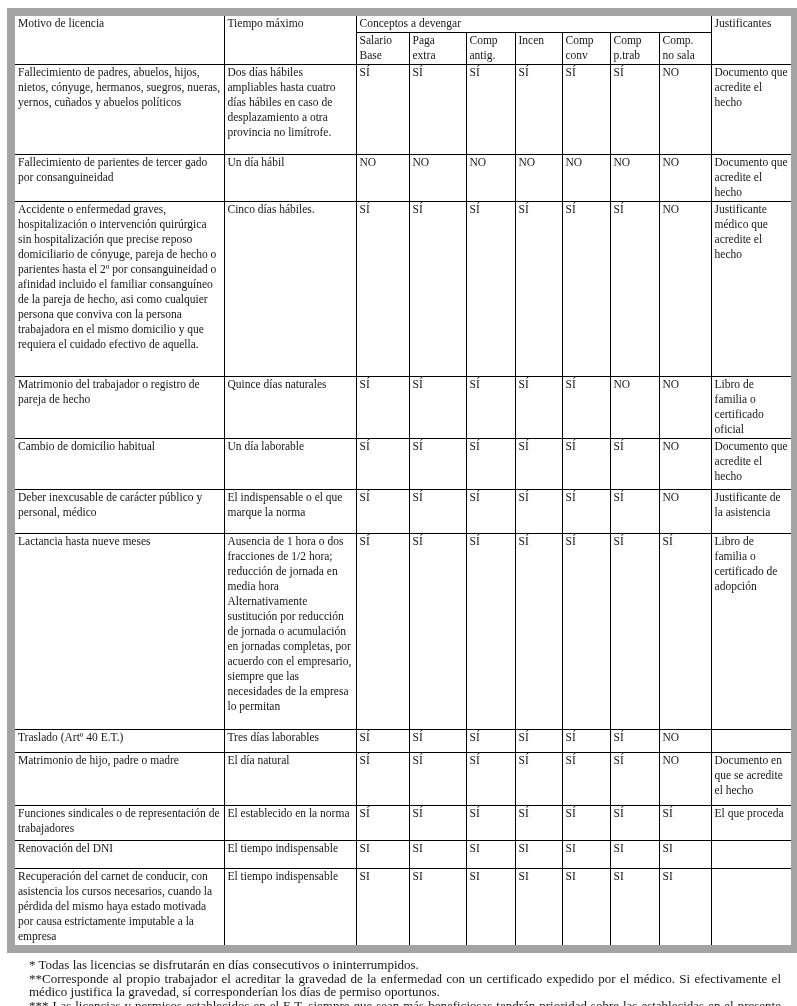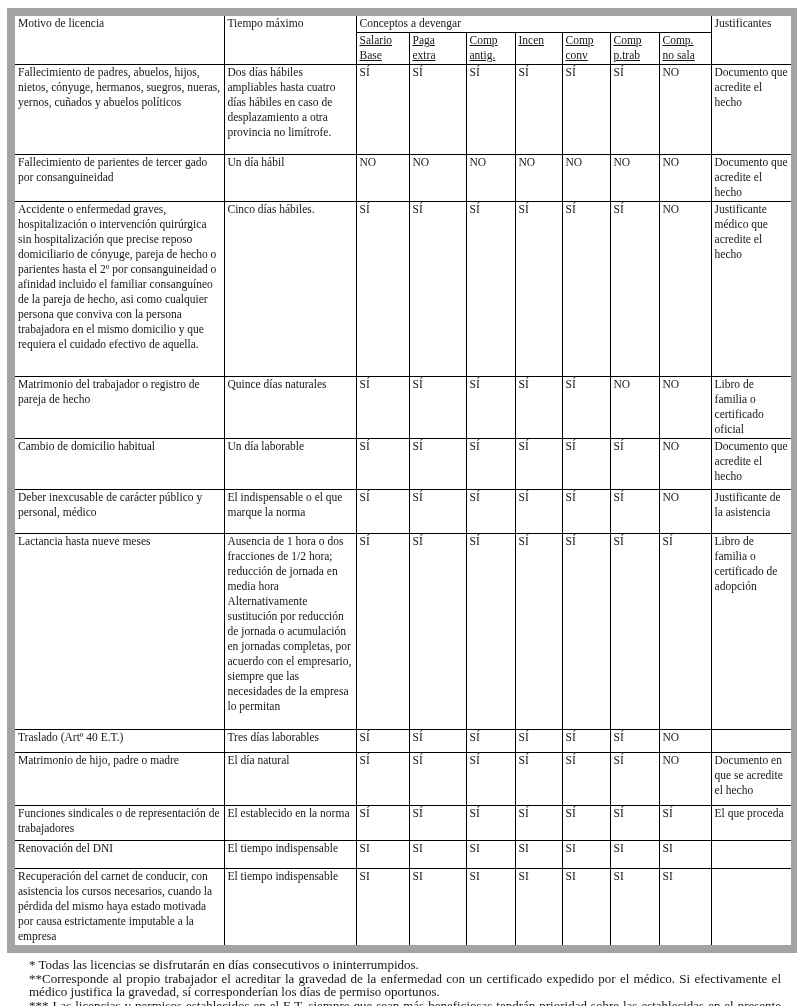"Salario" th.subcol { text-decoration: underline -> none }
